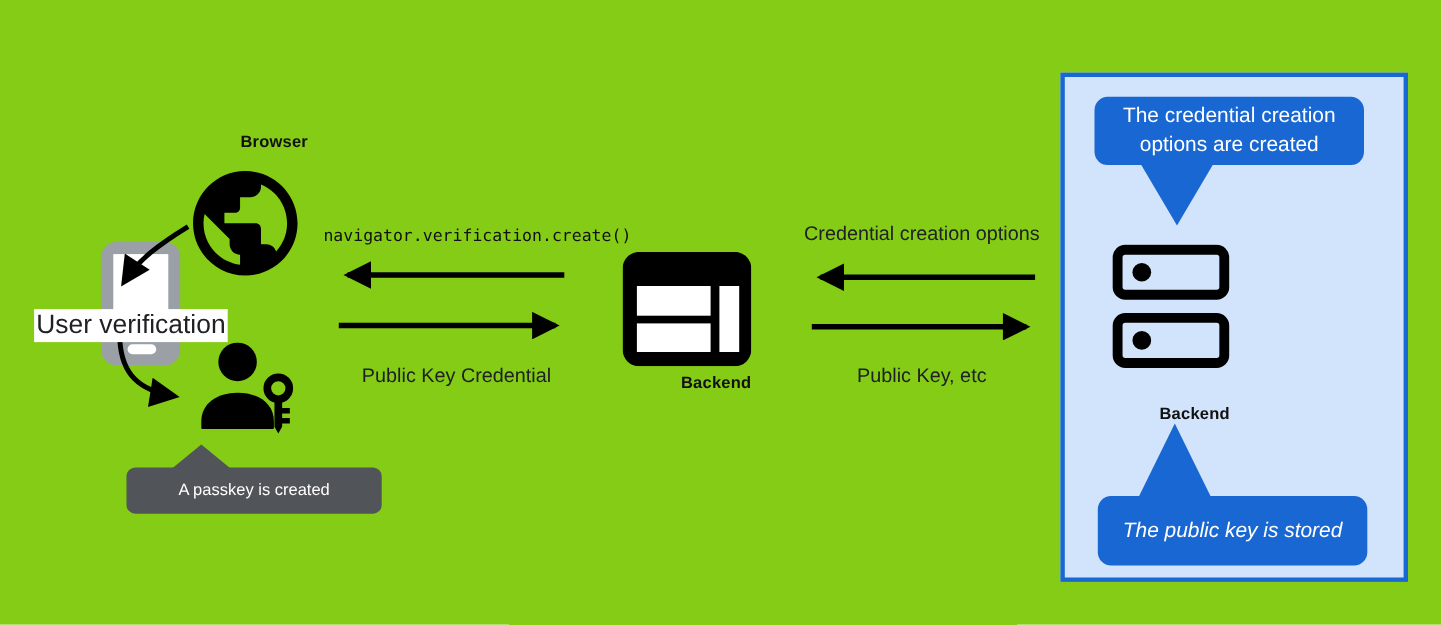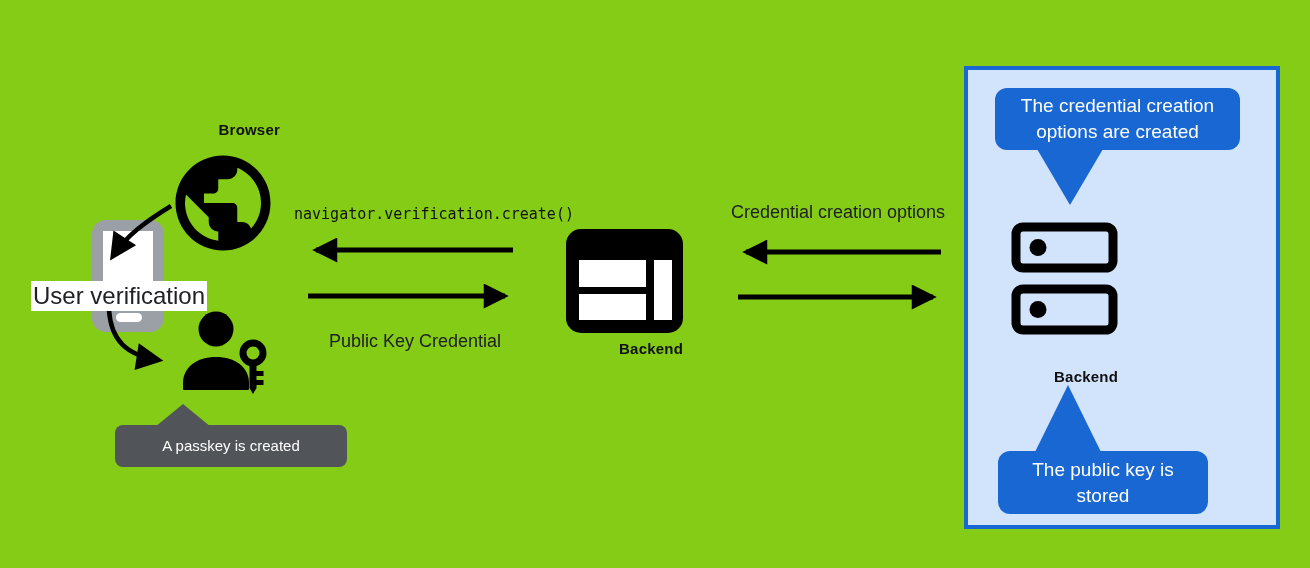"Public Key, etc" div.abs { html: none -> <div>Public Key, etc</div> }
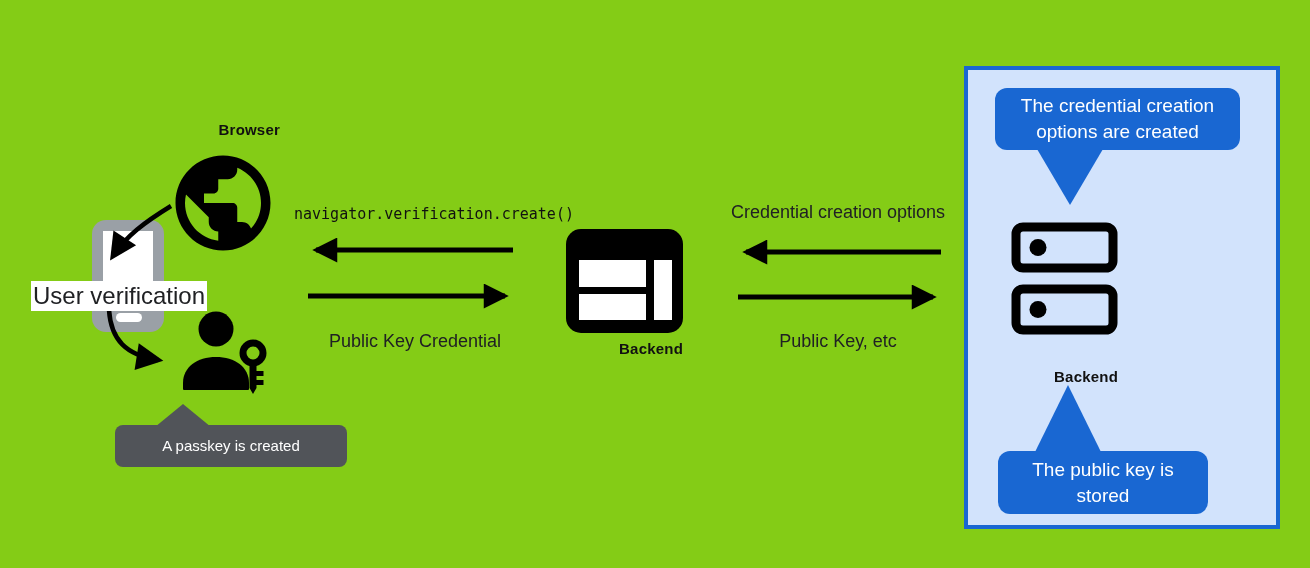"The public key is stored" div.callout-blue { font-style: none -> italic; width: 210px -> 245px }
